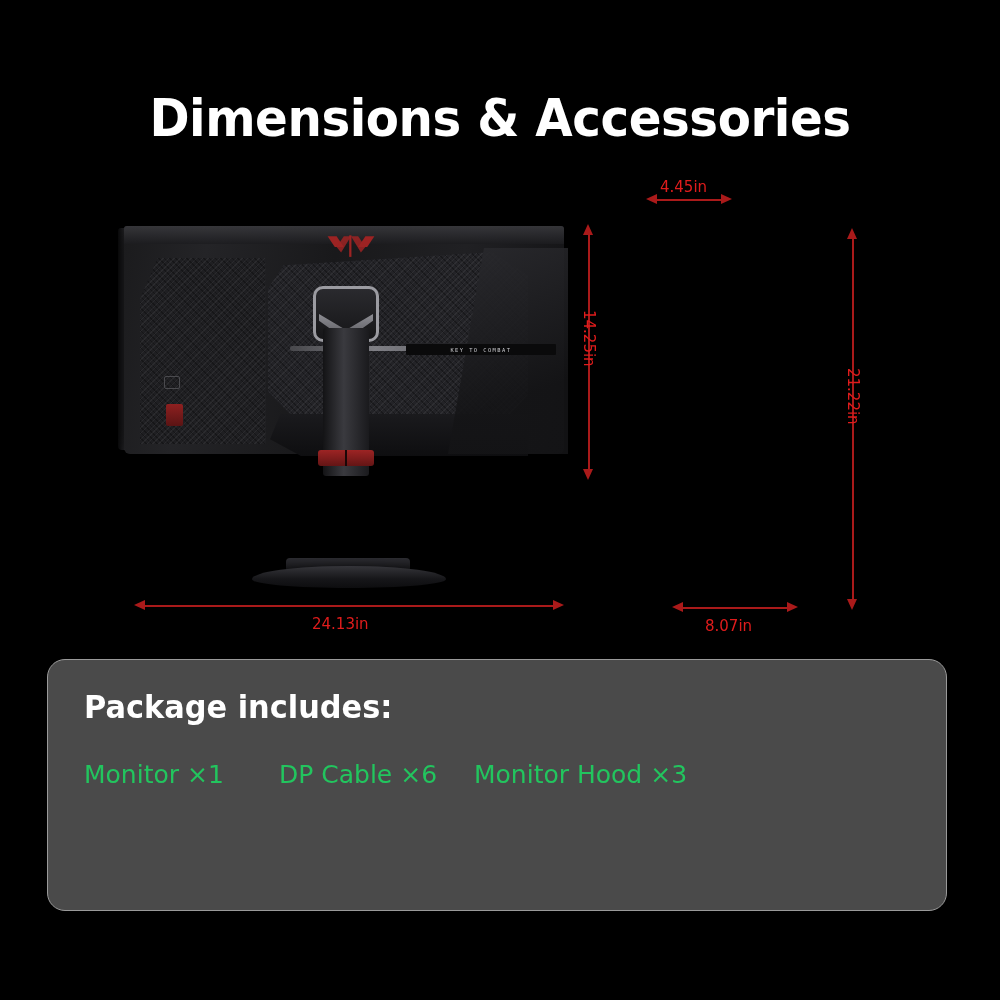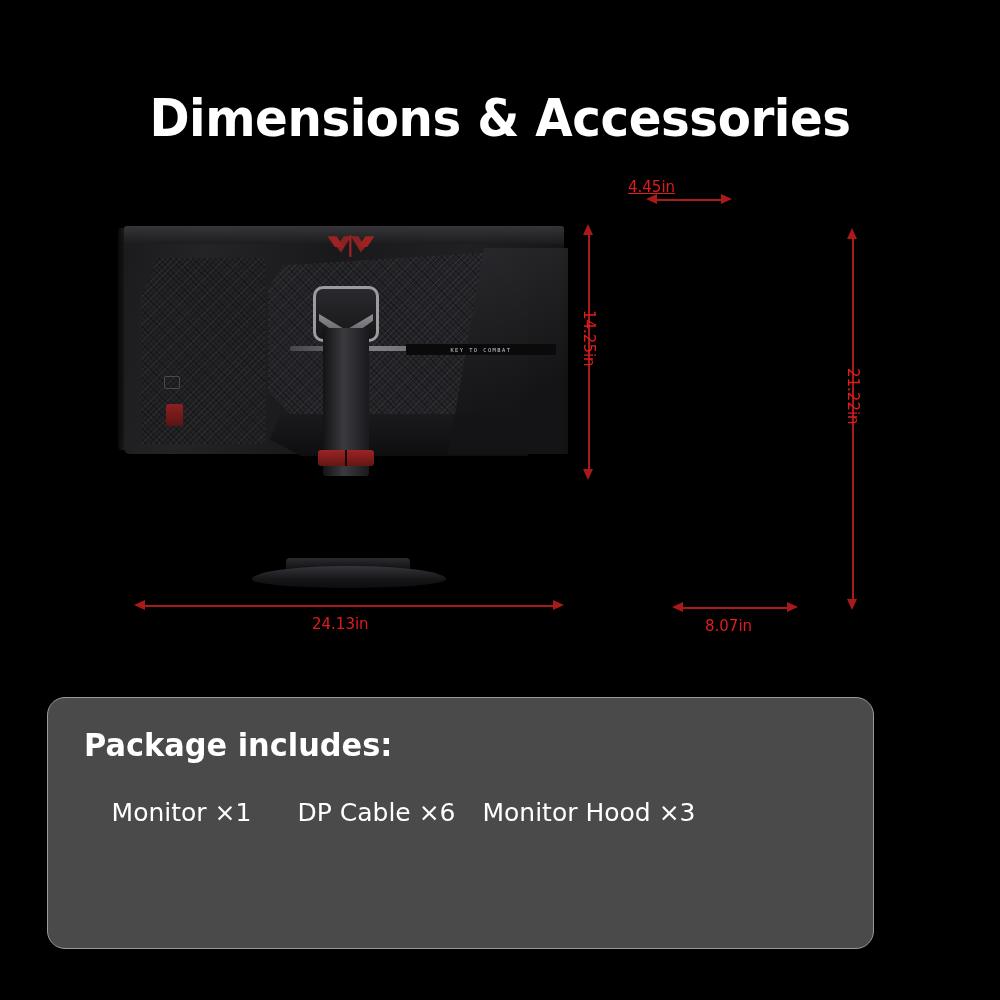"4.45in" #lbl-depth { left: 628px -> 660px; text-decoration: underline -> none }
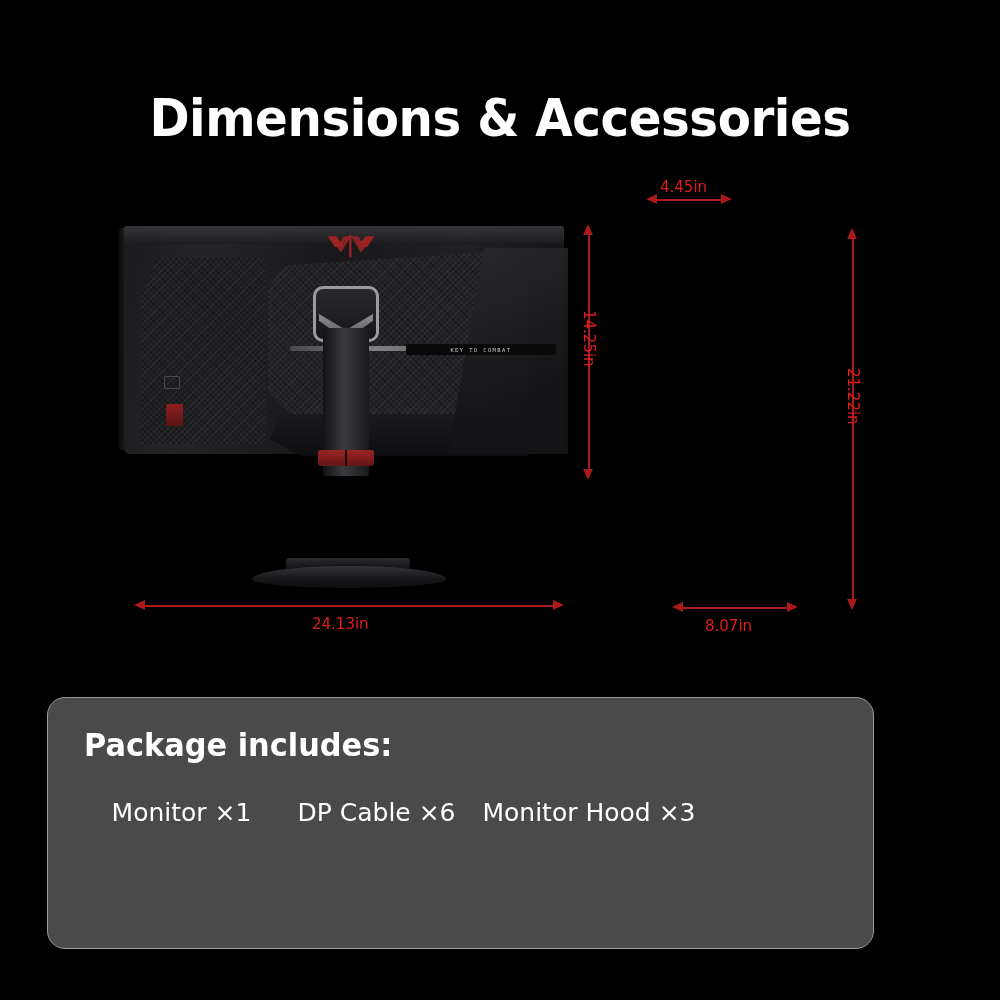"Package includes:" .package { top: 697px -> 659px; width: 827px -> 900px }
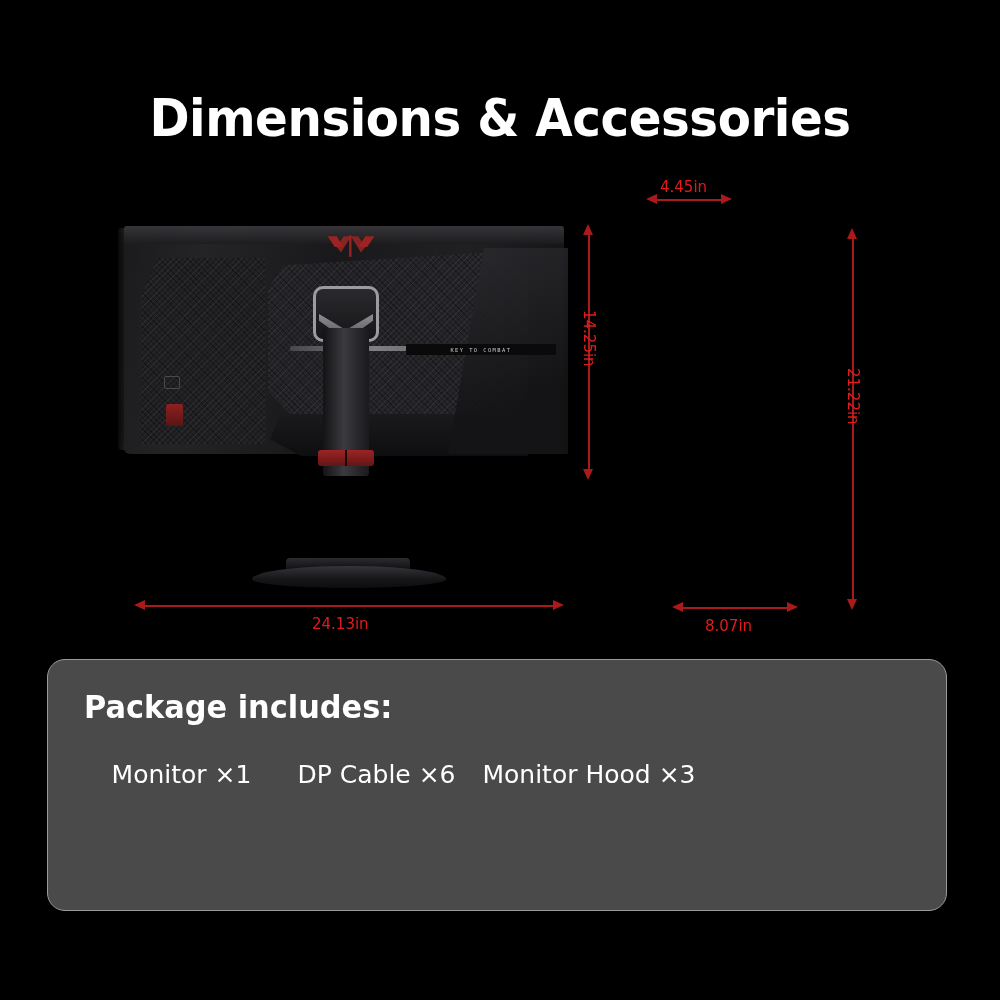"Monitor ×1" .pkg-item { color: #ffffff -> #22c55e; text-align: center -> none }
